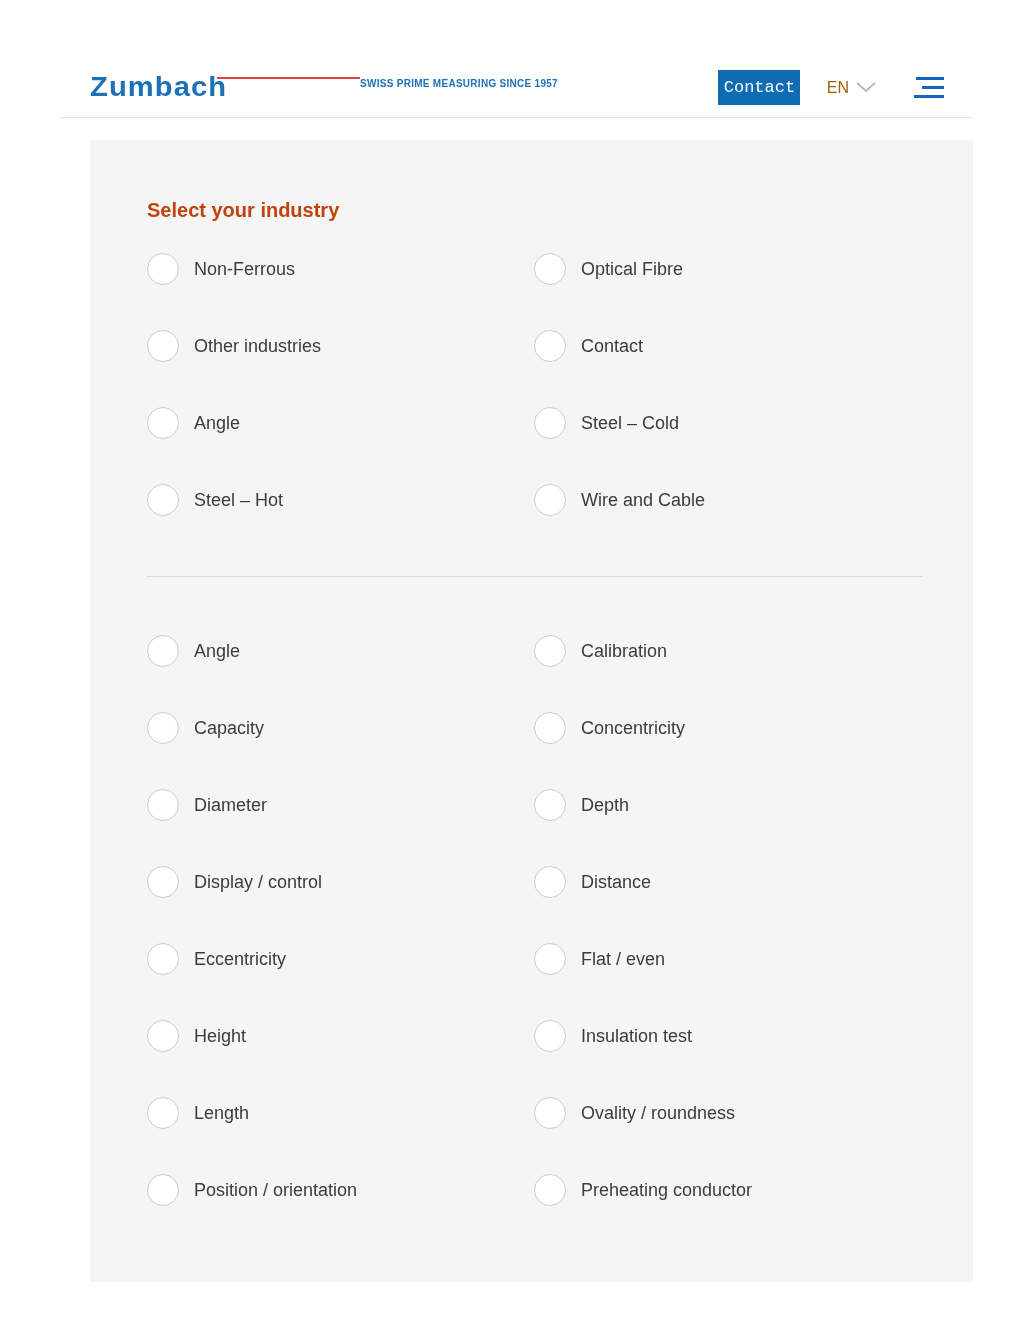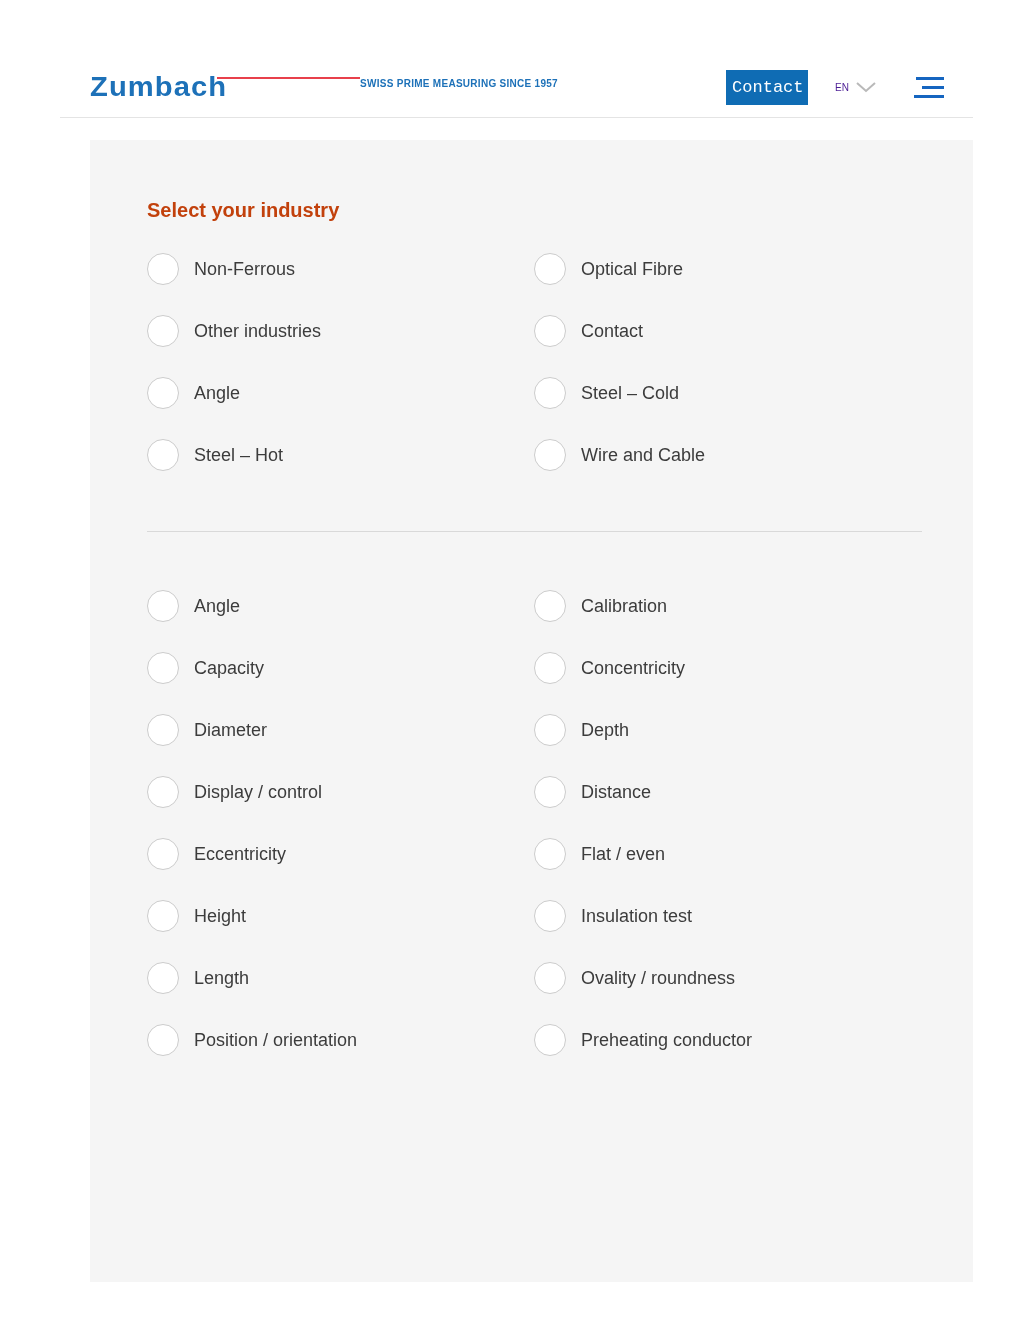"EN" .lang-code { color: #4c1d95 -> #a16207; font-size: 10px -> 16px }
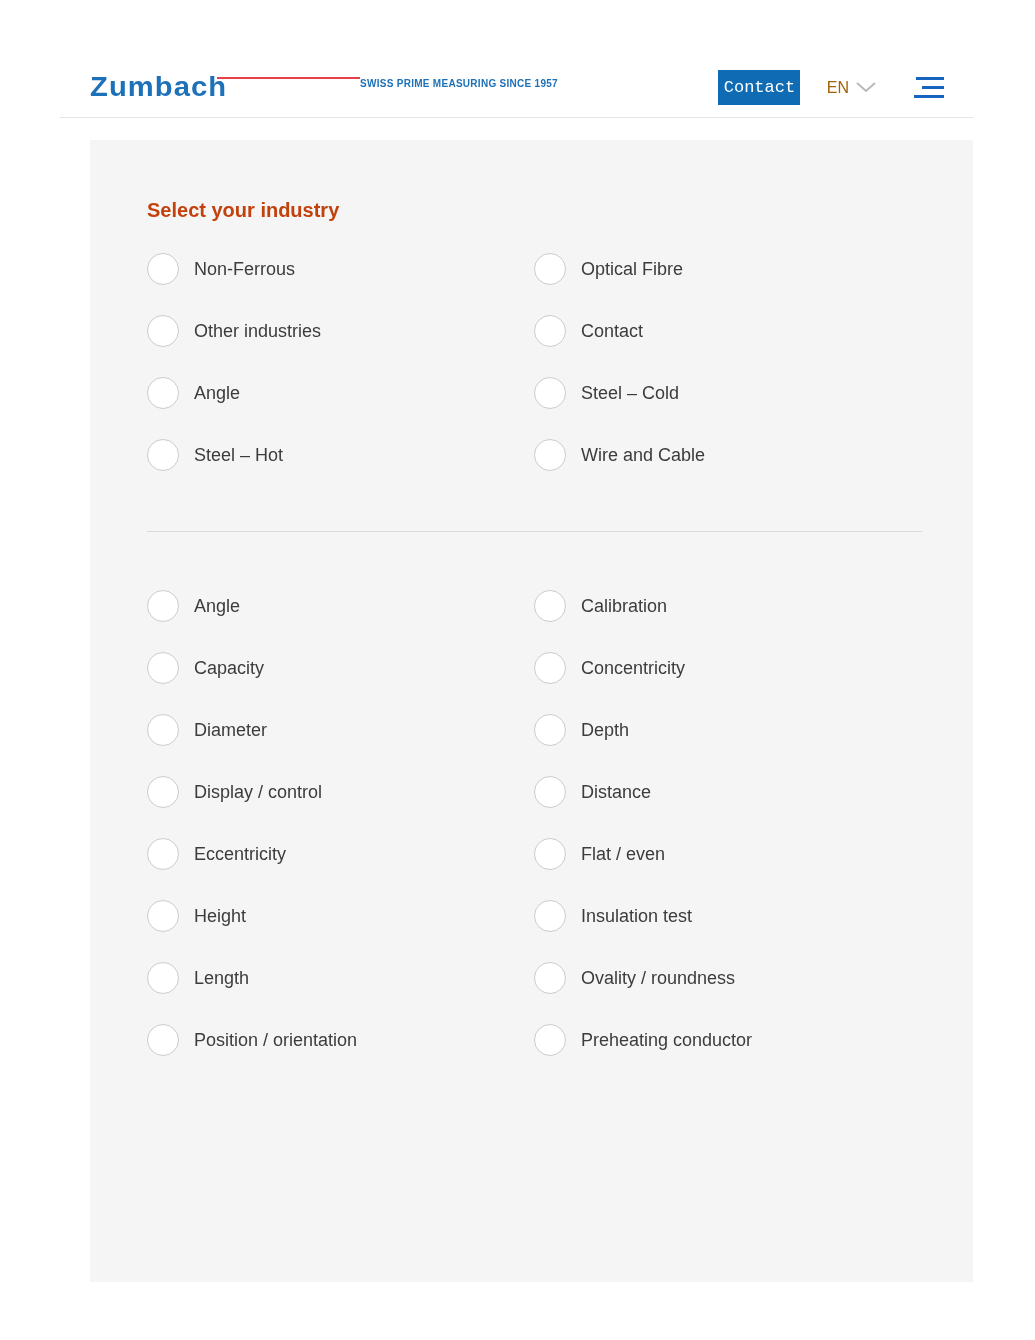"Non-Ferrous" .options-grid { row-gap: 28px -> 43px }
